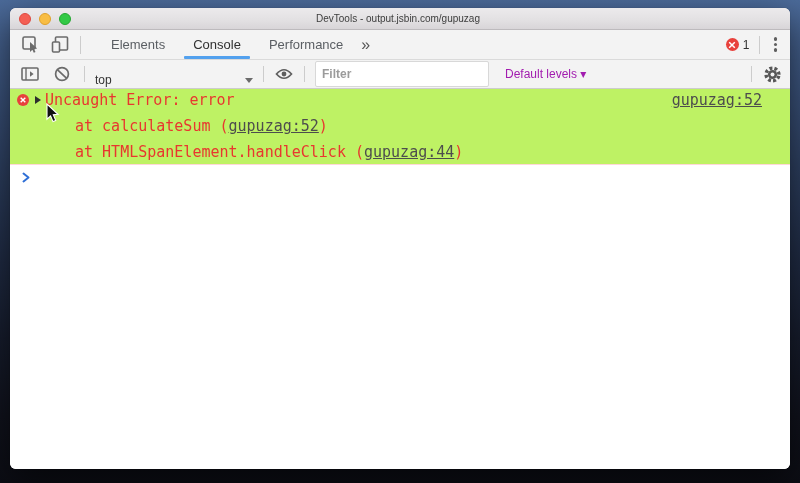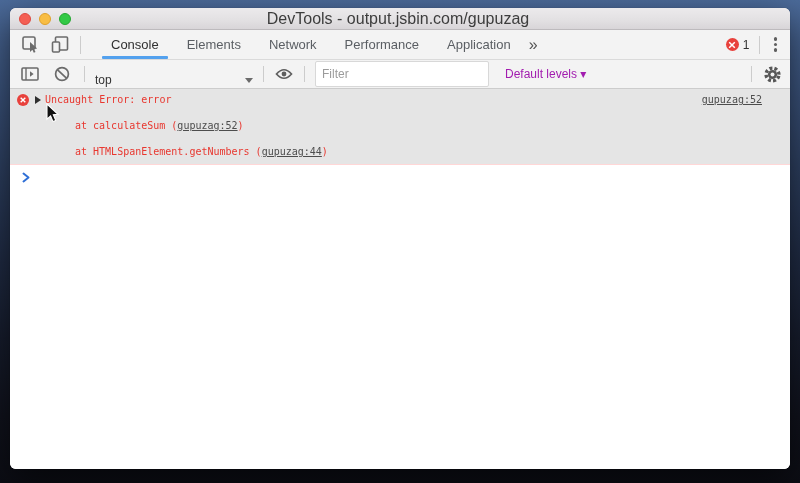"DevTools - output.jsbin.com/gupuzag" .title { font-size: 16px -> 10px }
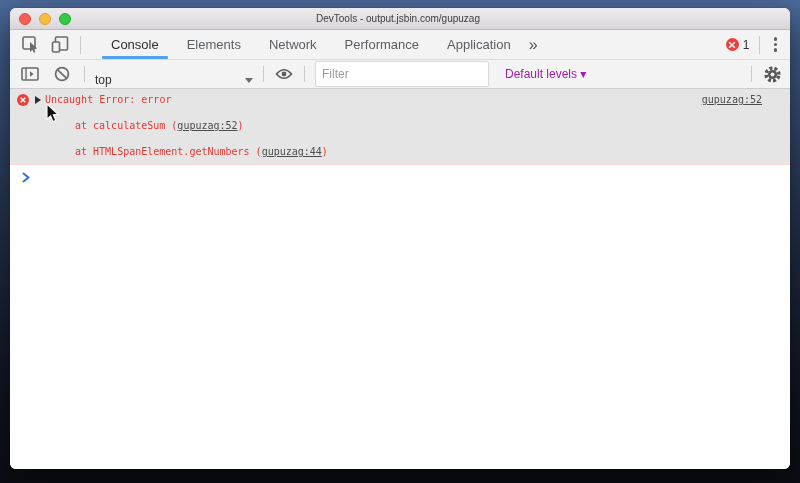"Console" div.tab { order: before "Elements" -> after "Elements" }
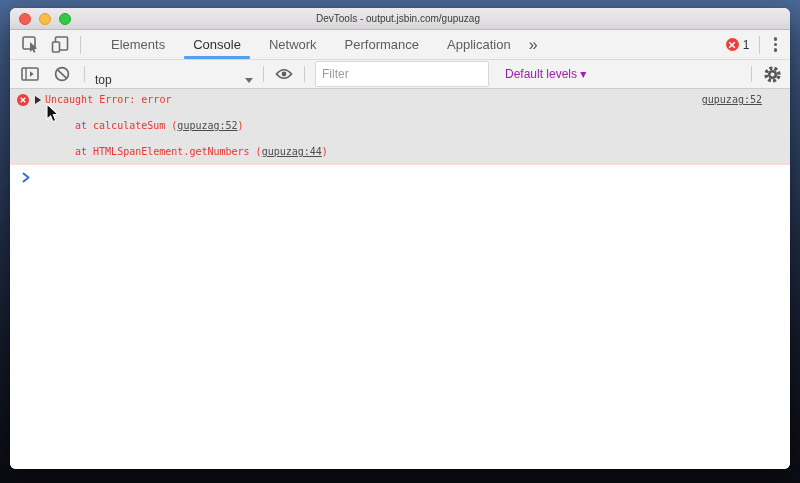"Network" div.tab { html: <div> <span>Network</span> </div> -> none }
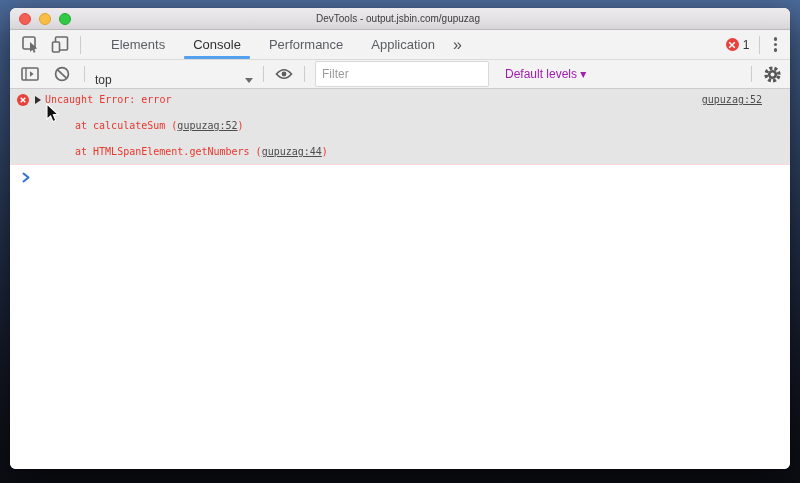"Application" div.tab { html: <div> <span>Application</span> </div> -> none }
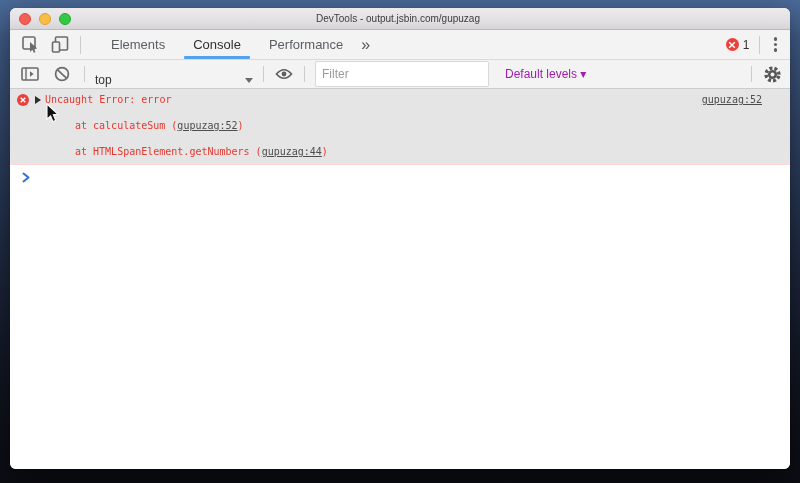"Filter" .filter-input { font-weight: none -> bold }
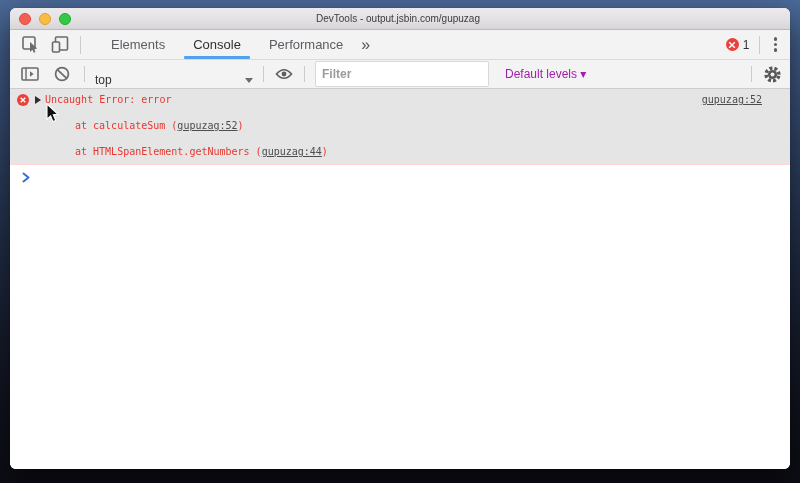"Uncaught Error: error" .error-block { background: #e5e5e5 -> #bef264; font-size: 10px -> 15px }
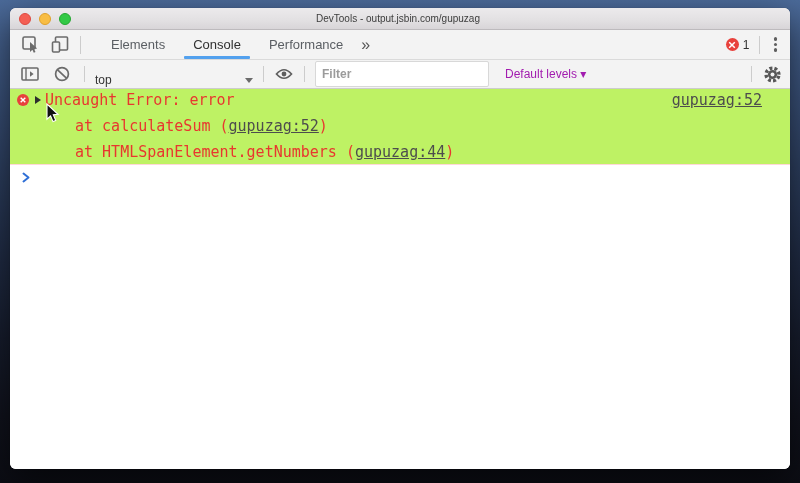"at HTMLSpanElement.getNumbers (" span { text: HTMLSpanElement.getNumbers -> HTMLSpanElement.handleClick }
